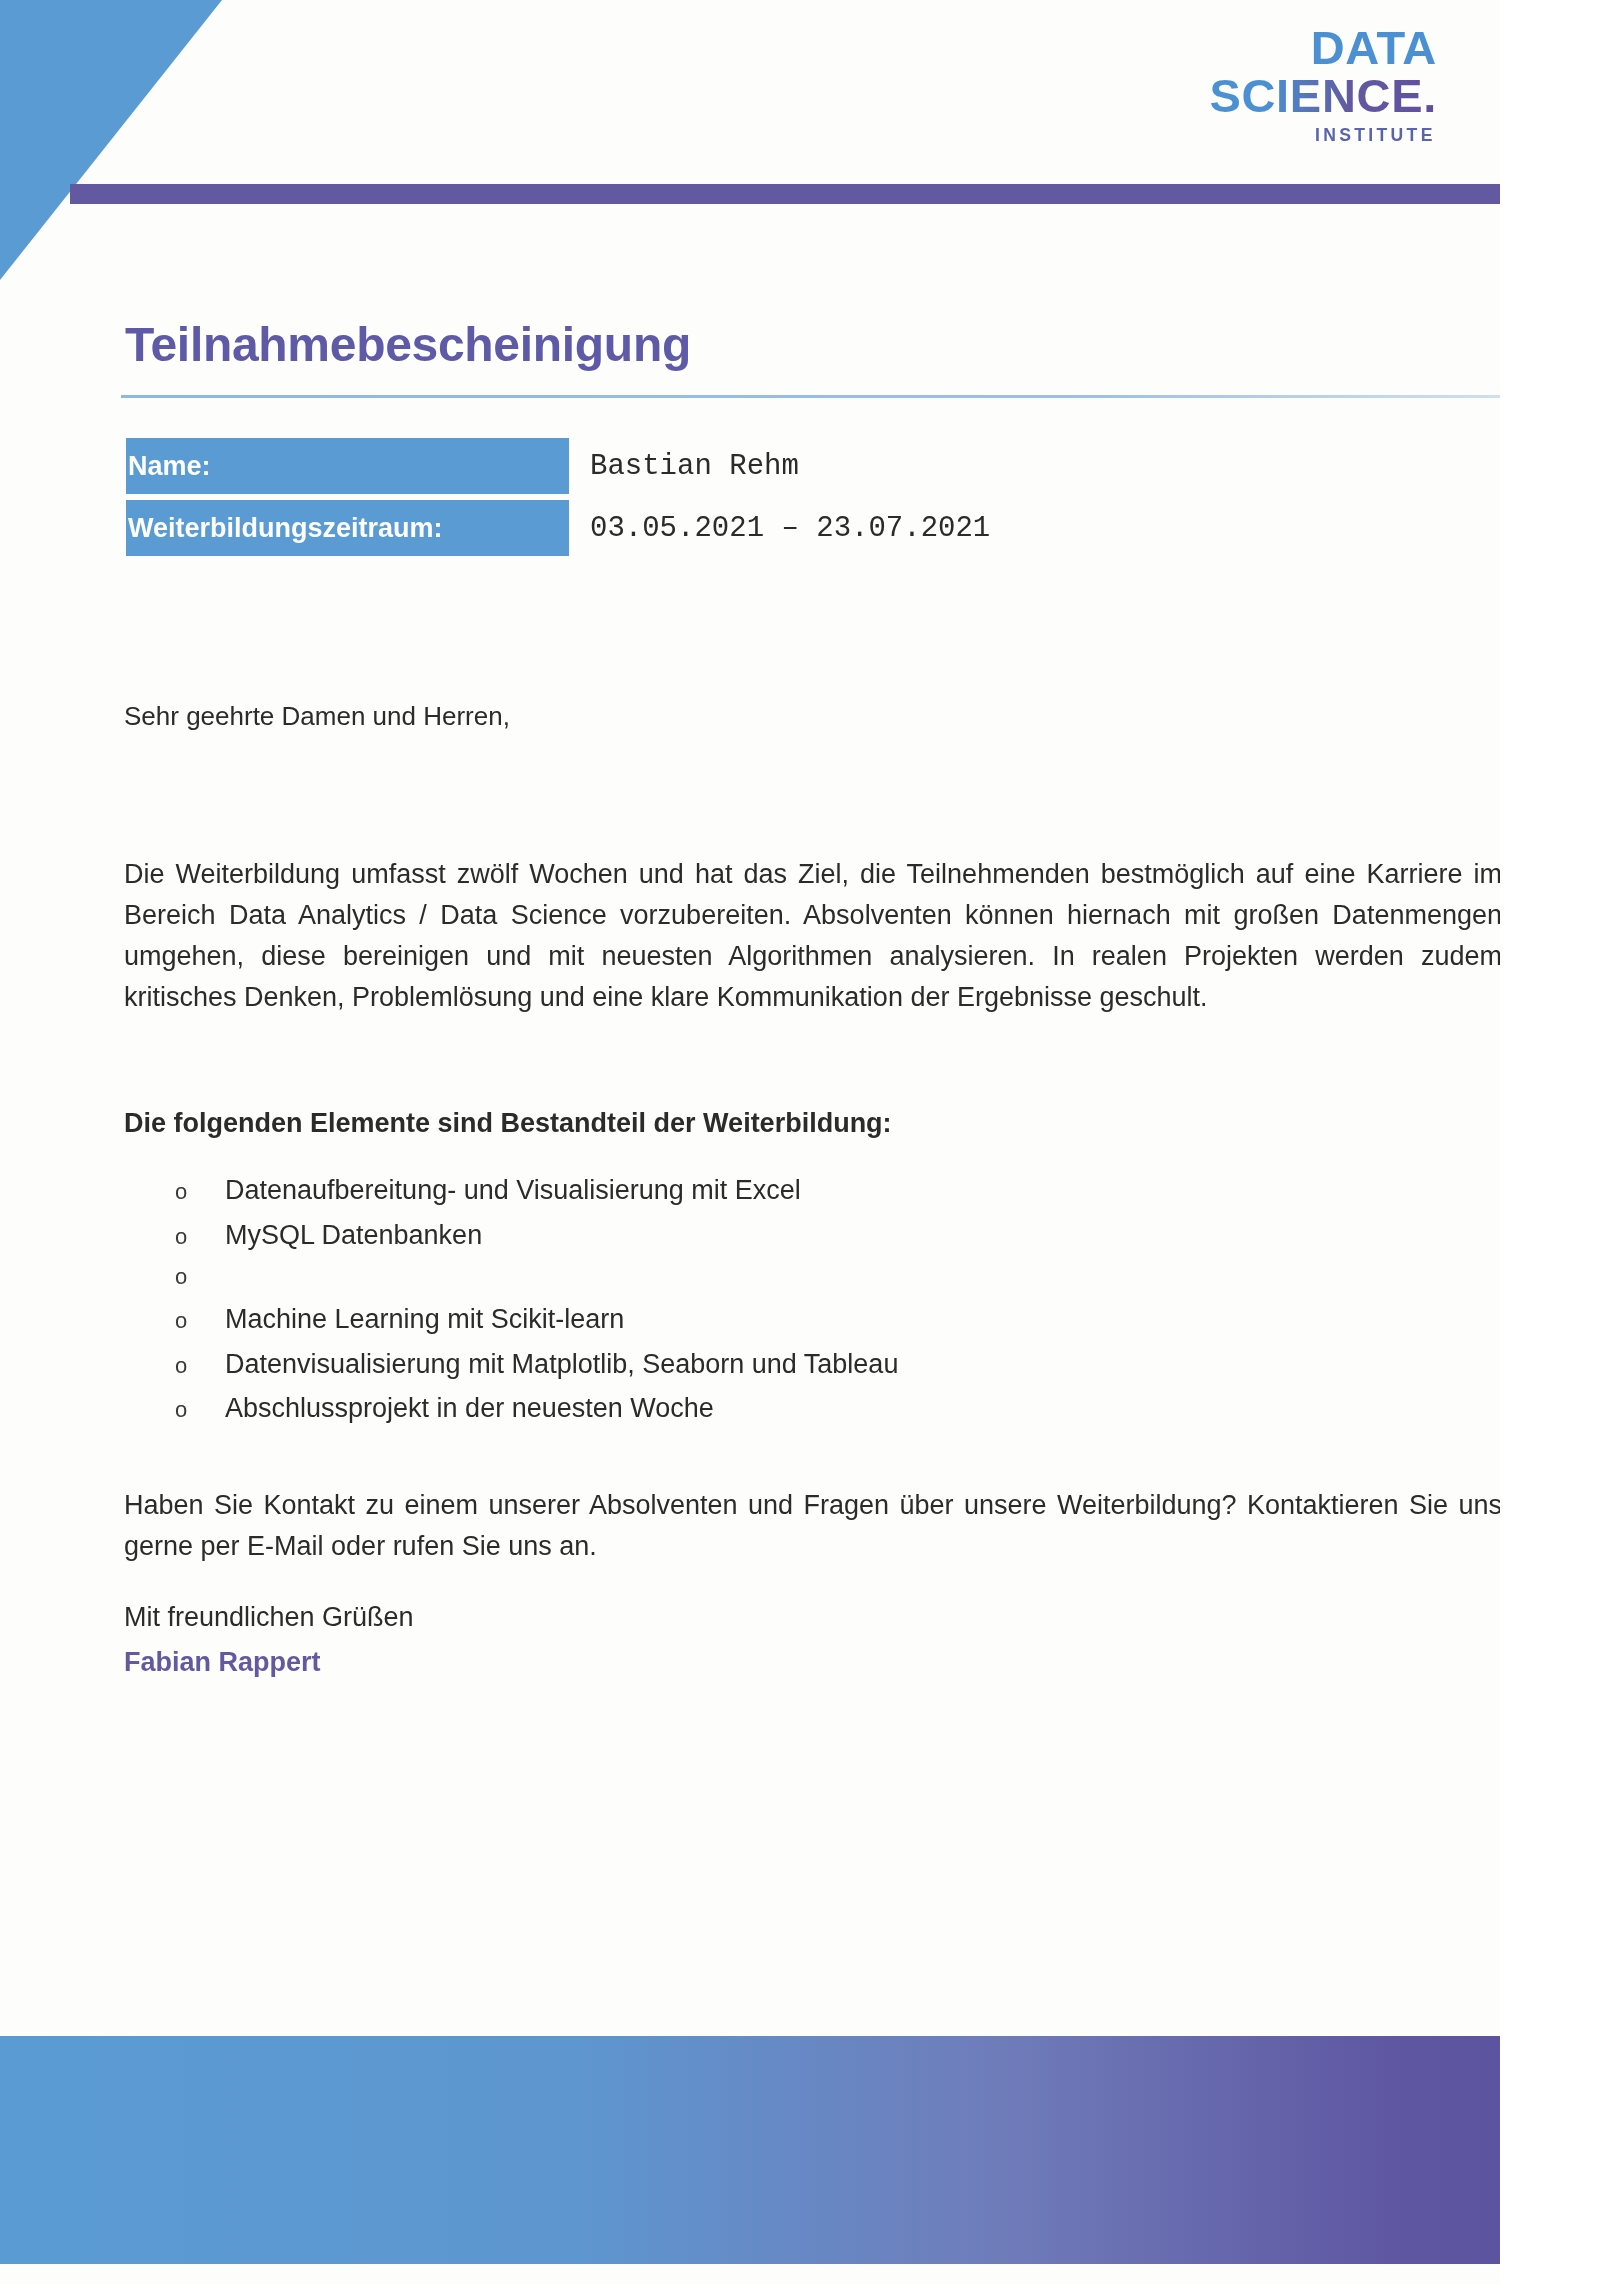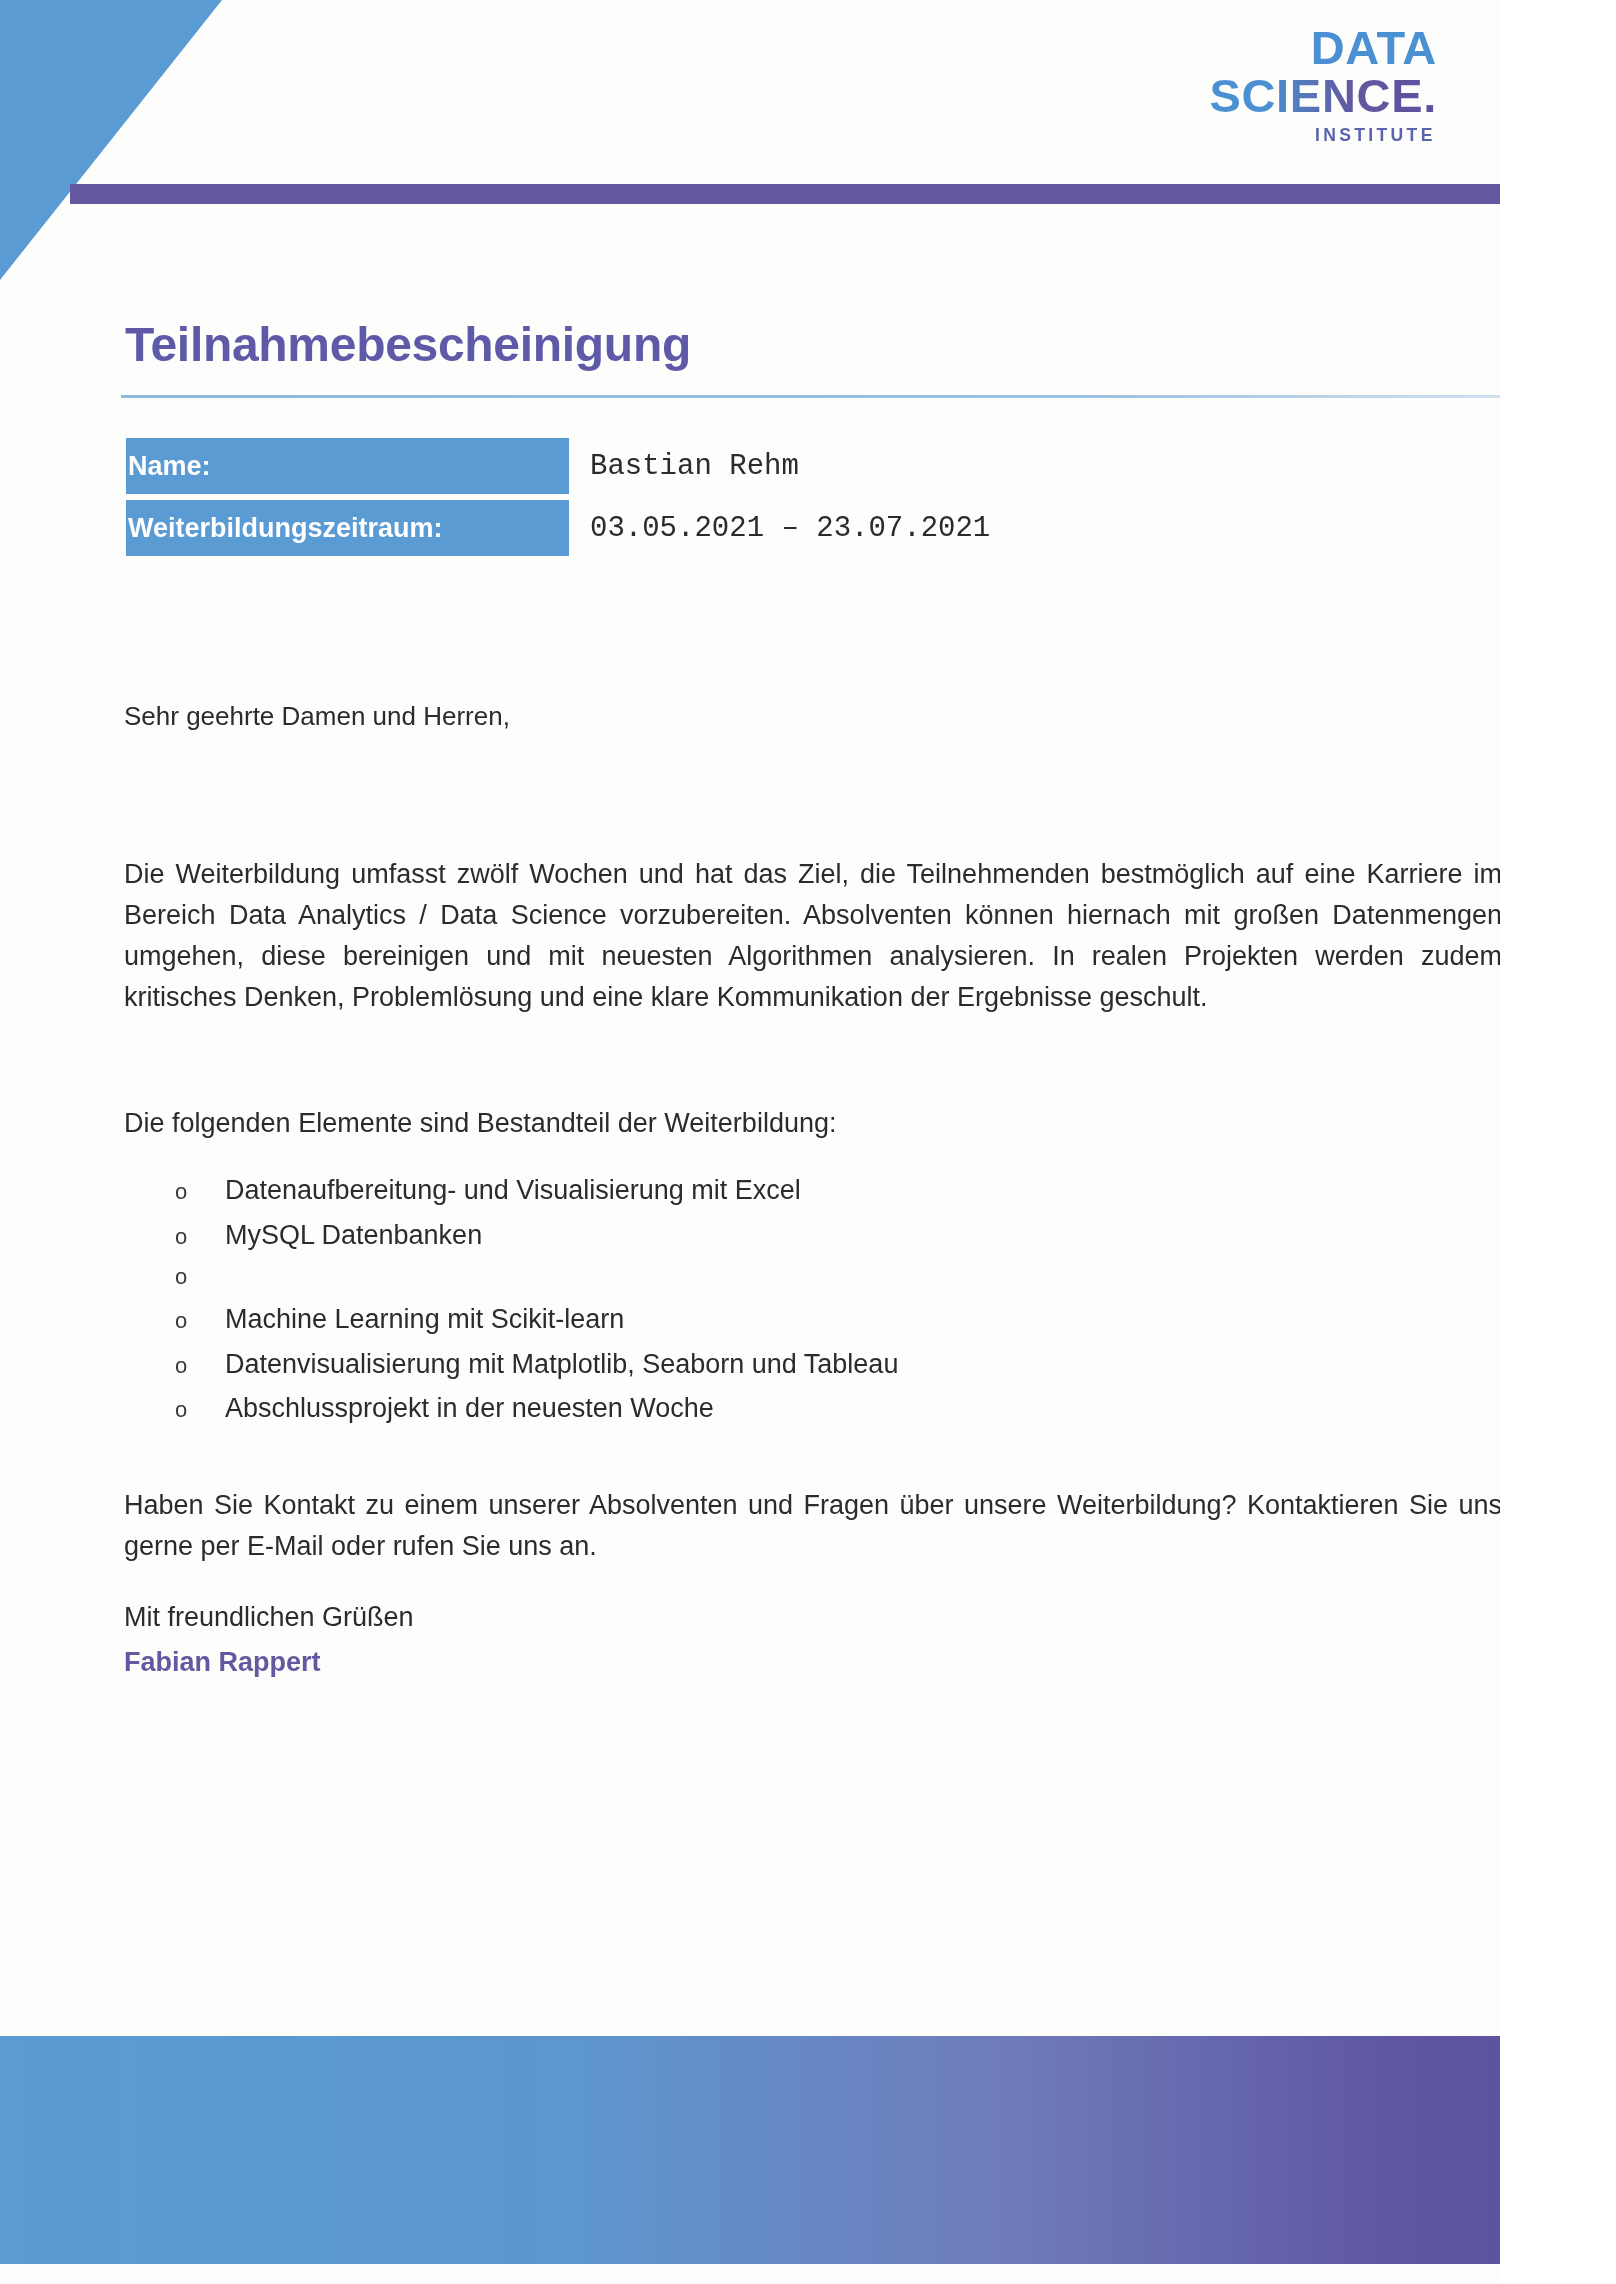"Die folgenden Elemente sind Bestandteil" #para-heading { font-weight: 400 -> 700 }
